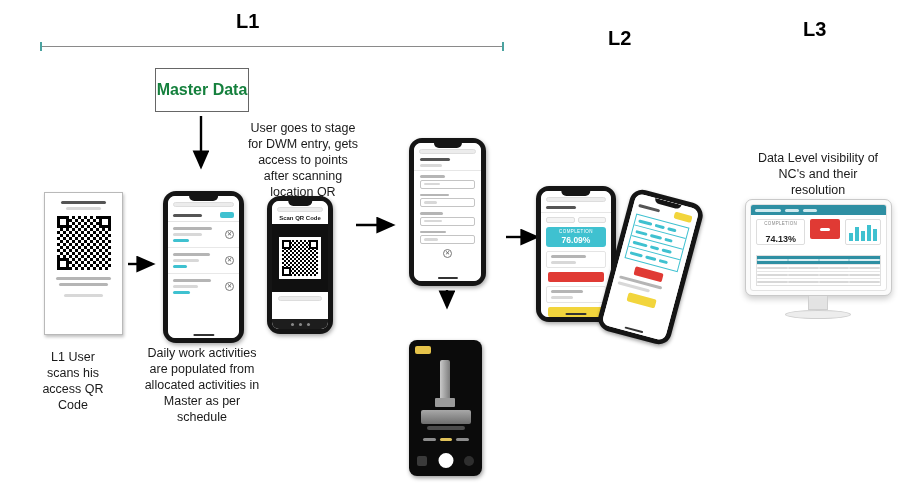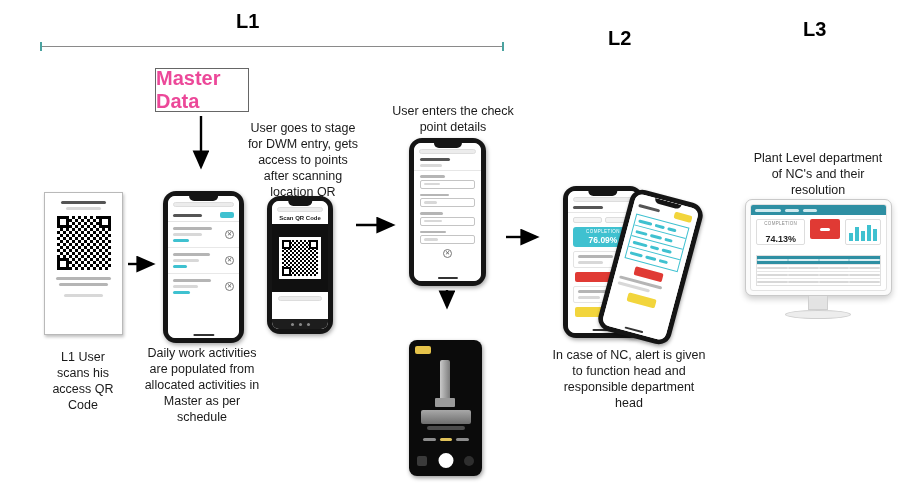"Master Data" .master-box { color: #ec4899 -> #15803d; font-size: 20px -> 16px }
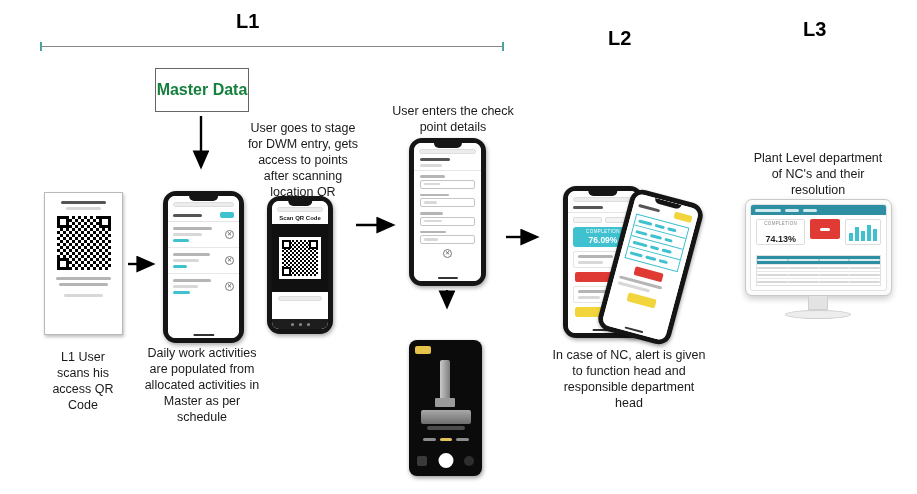"User enters the check point" div.abs { html: <div>User enters the check point details</div> -> none }
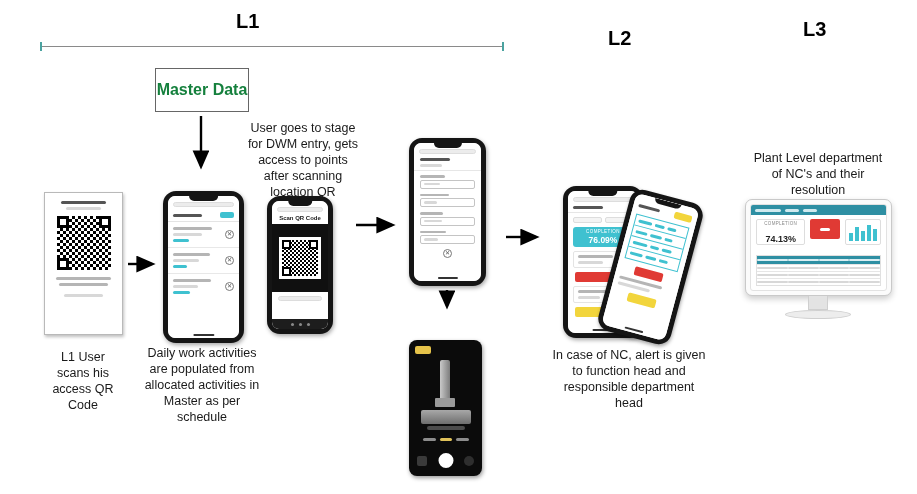"Plant Level department of NC's" div.abs { text: Plant Level department -> Data Level visibility }
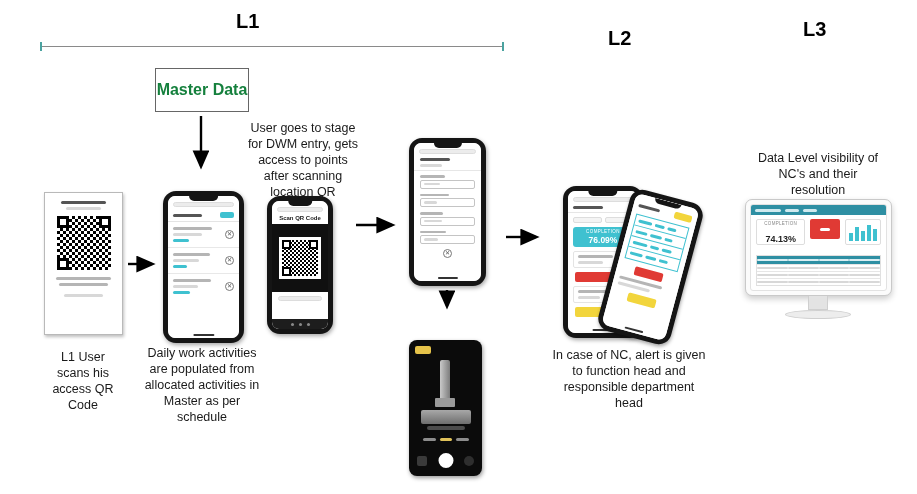"76.09%" div.phone { height: 152px -> 136px; left: 563px -> 536px }
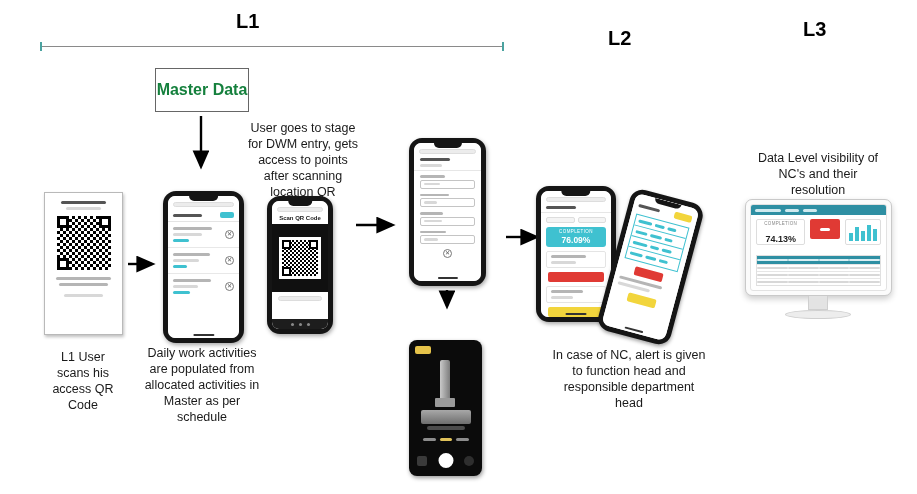"L1 User scans his access" div.abs { left: 46px -> 36px }
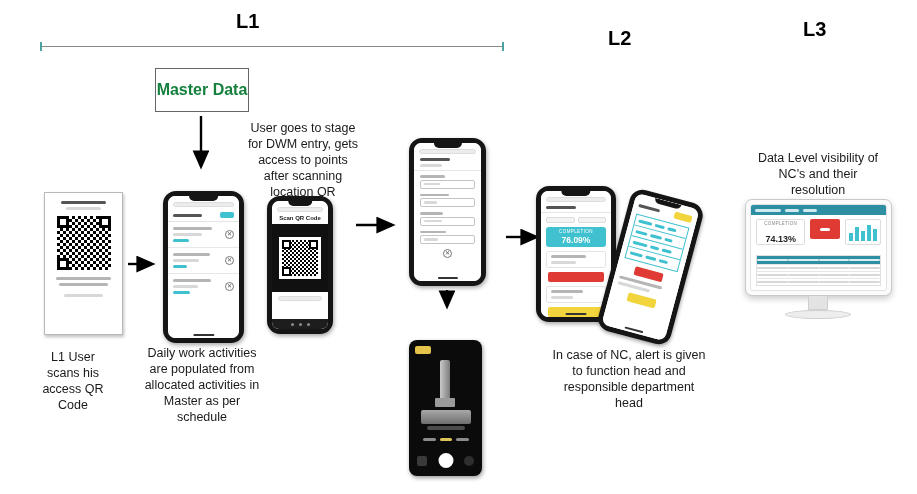"In case of NC, alert" div.abs { html: <div>In case of NC, alert is given to function head and responsible department head</div> -> none }
